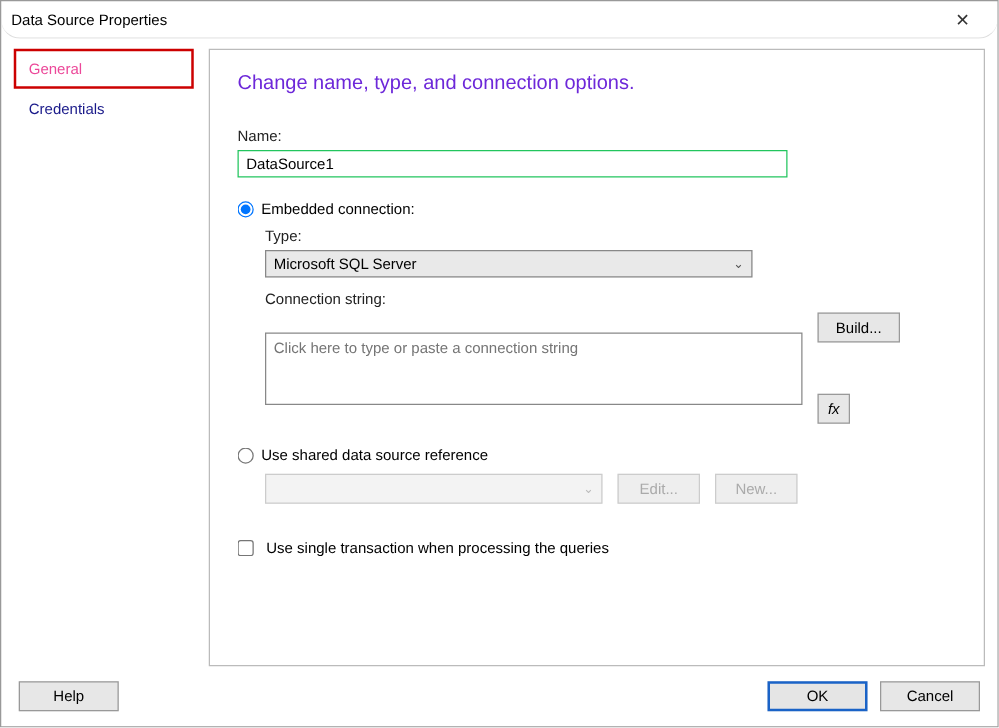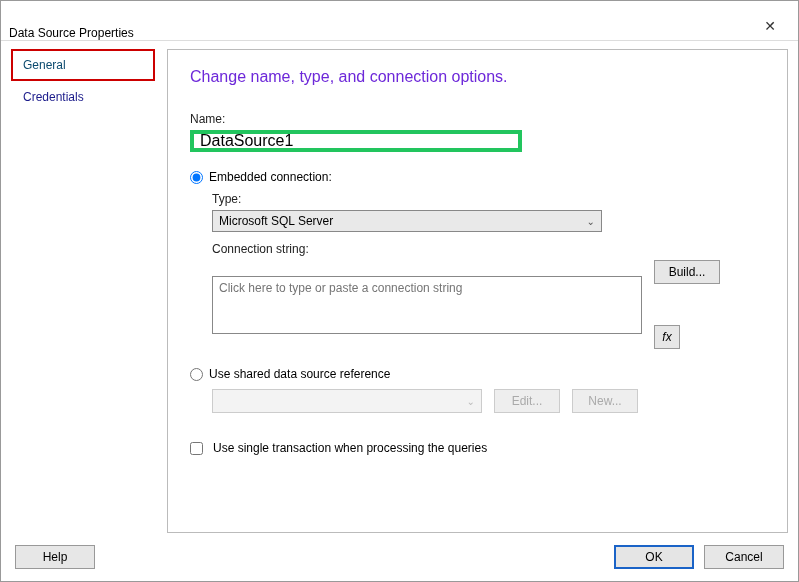"Data Source Properties" .titlebar { align-items: flex-end -> center; border-radius: none -> 15px; height: 40px -> 30px }
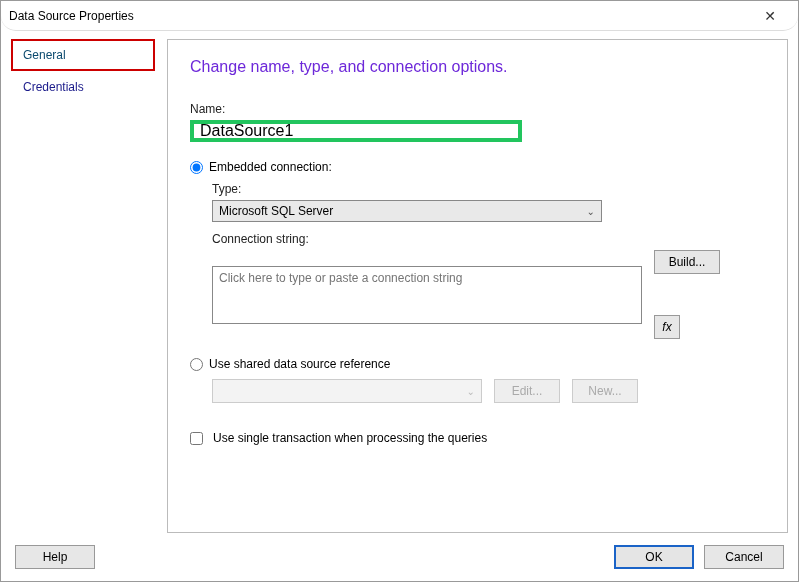"General" .sidebar-item.selected { color: #0c4a6e -> #ec4899 }
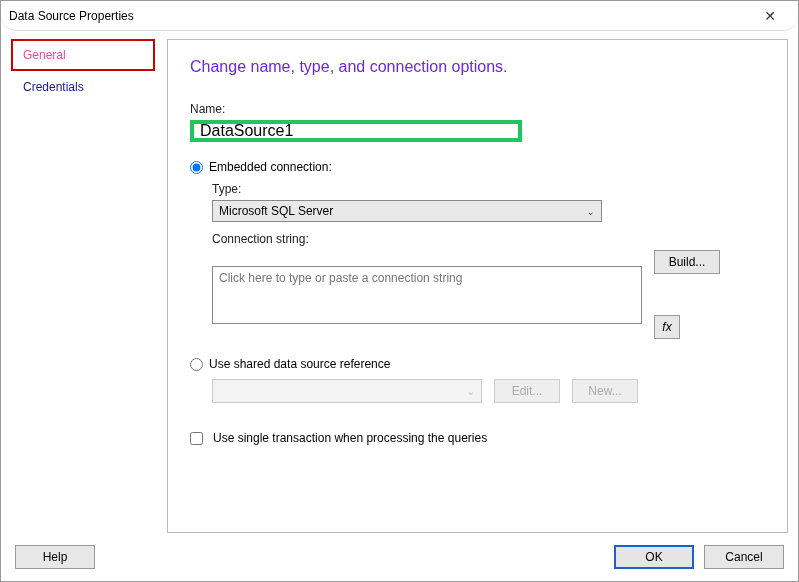"DataSource1" .text-input { border: 4px solid #22c55e -> 1px solid #22c55e; font-size: 16px -> 12px; width: 332px -> 440px }
